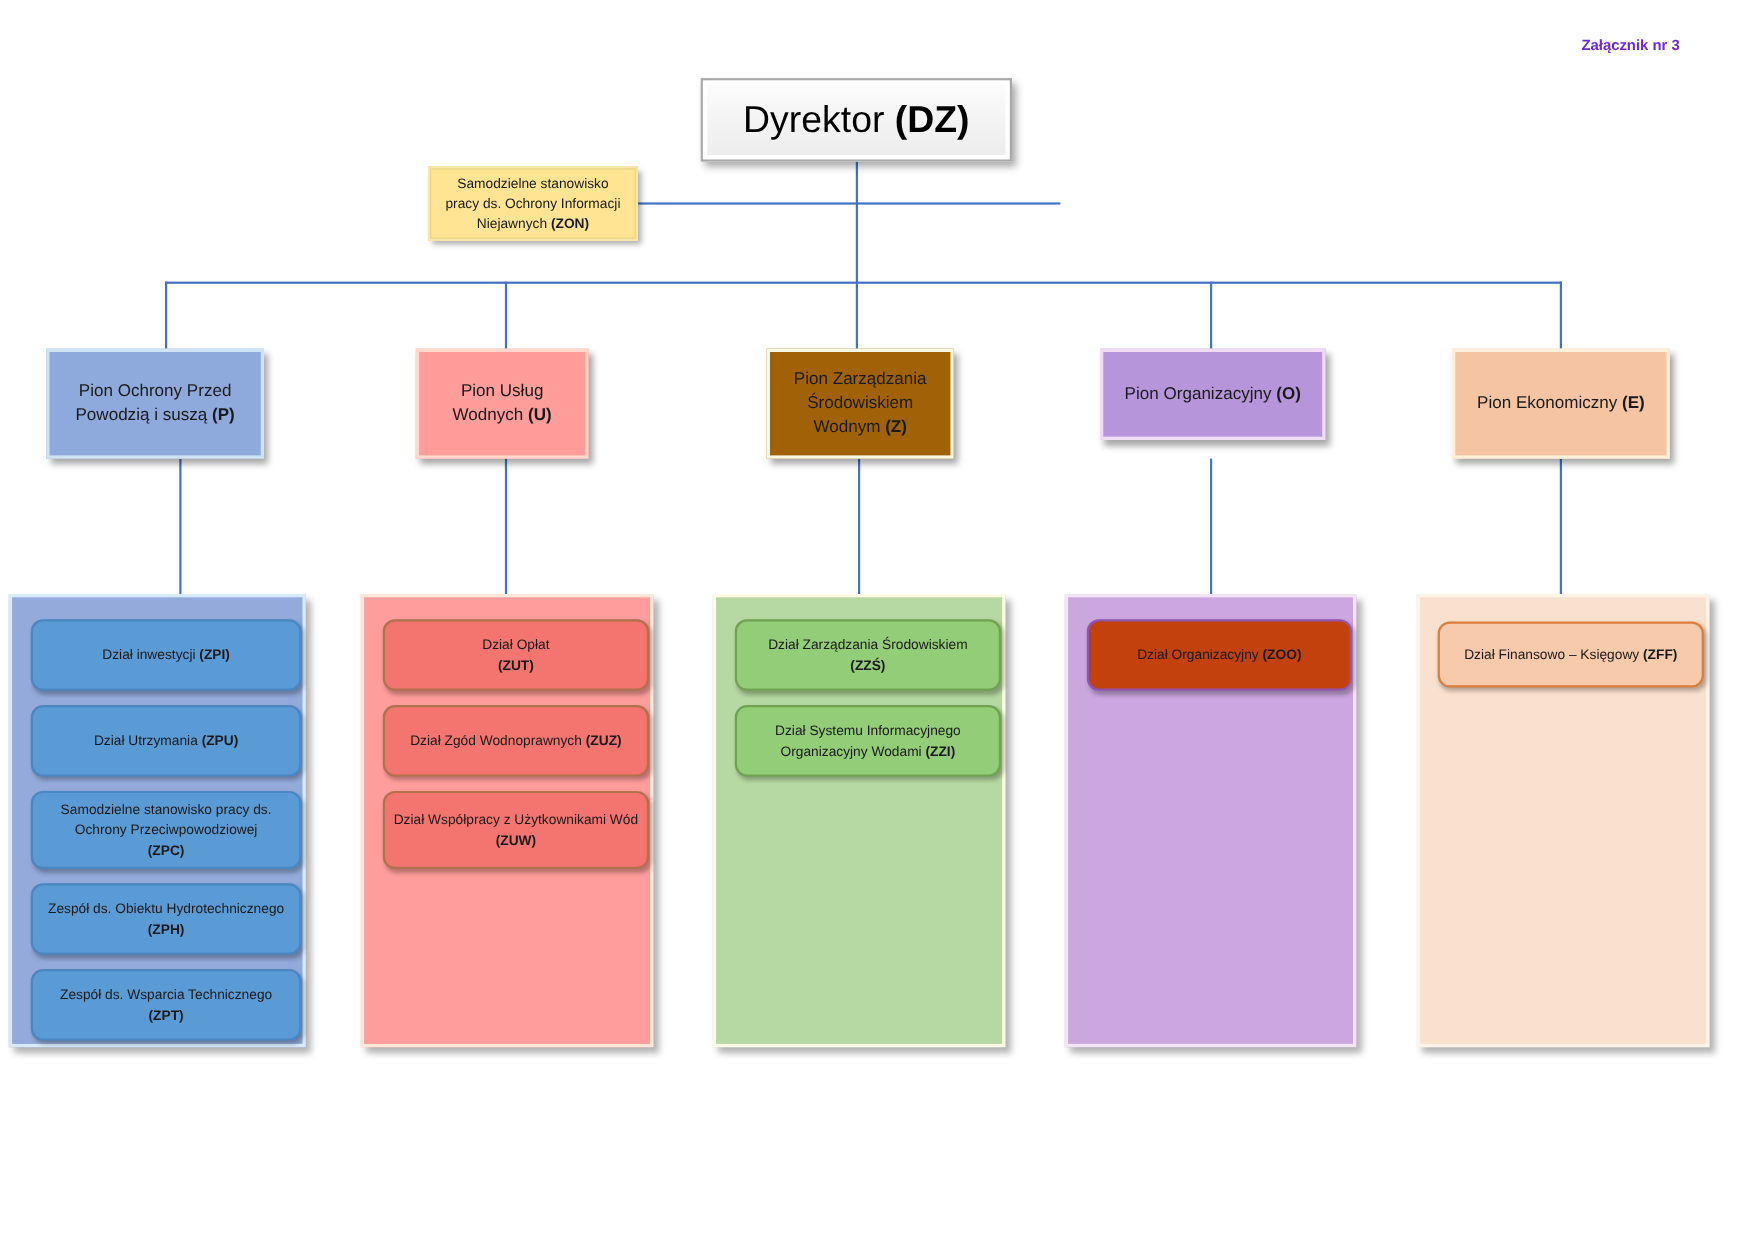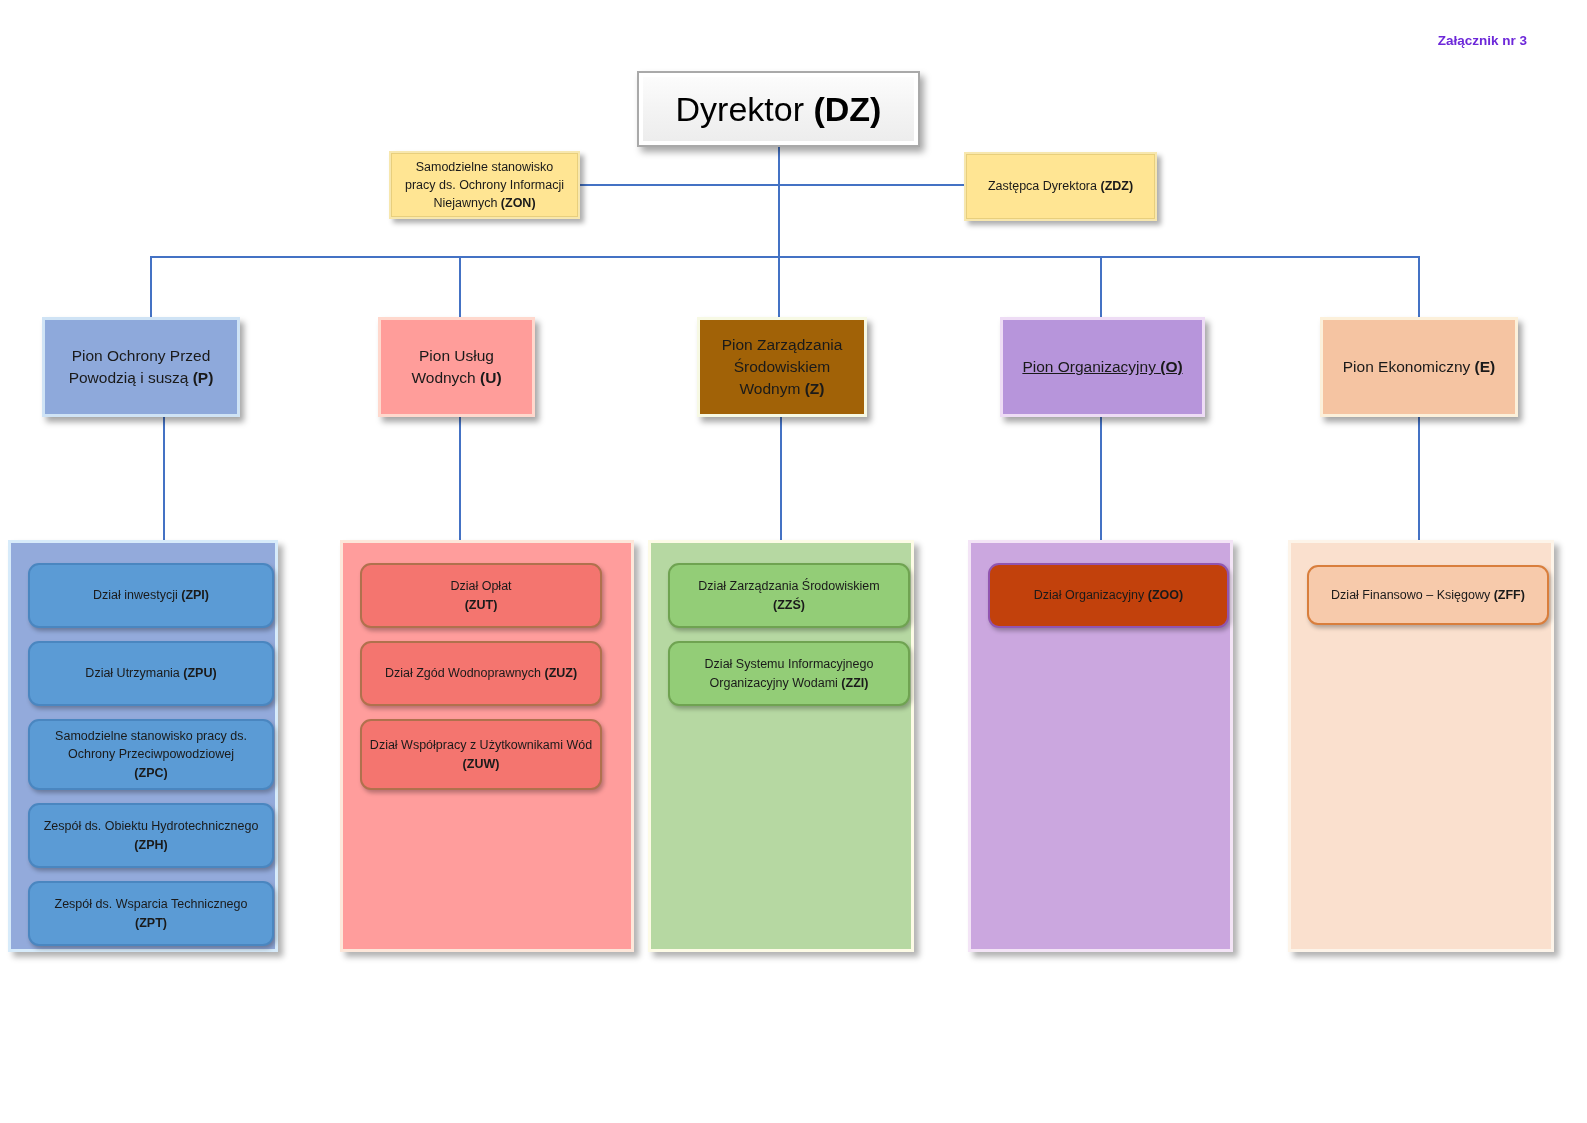"Zastępca Dyrektora (ZDZ)" div.abs { html: <div> <span><span>Zastępca Dyrektora</span> <b>(ZDZ)</b></span> </div> -> none }
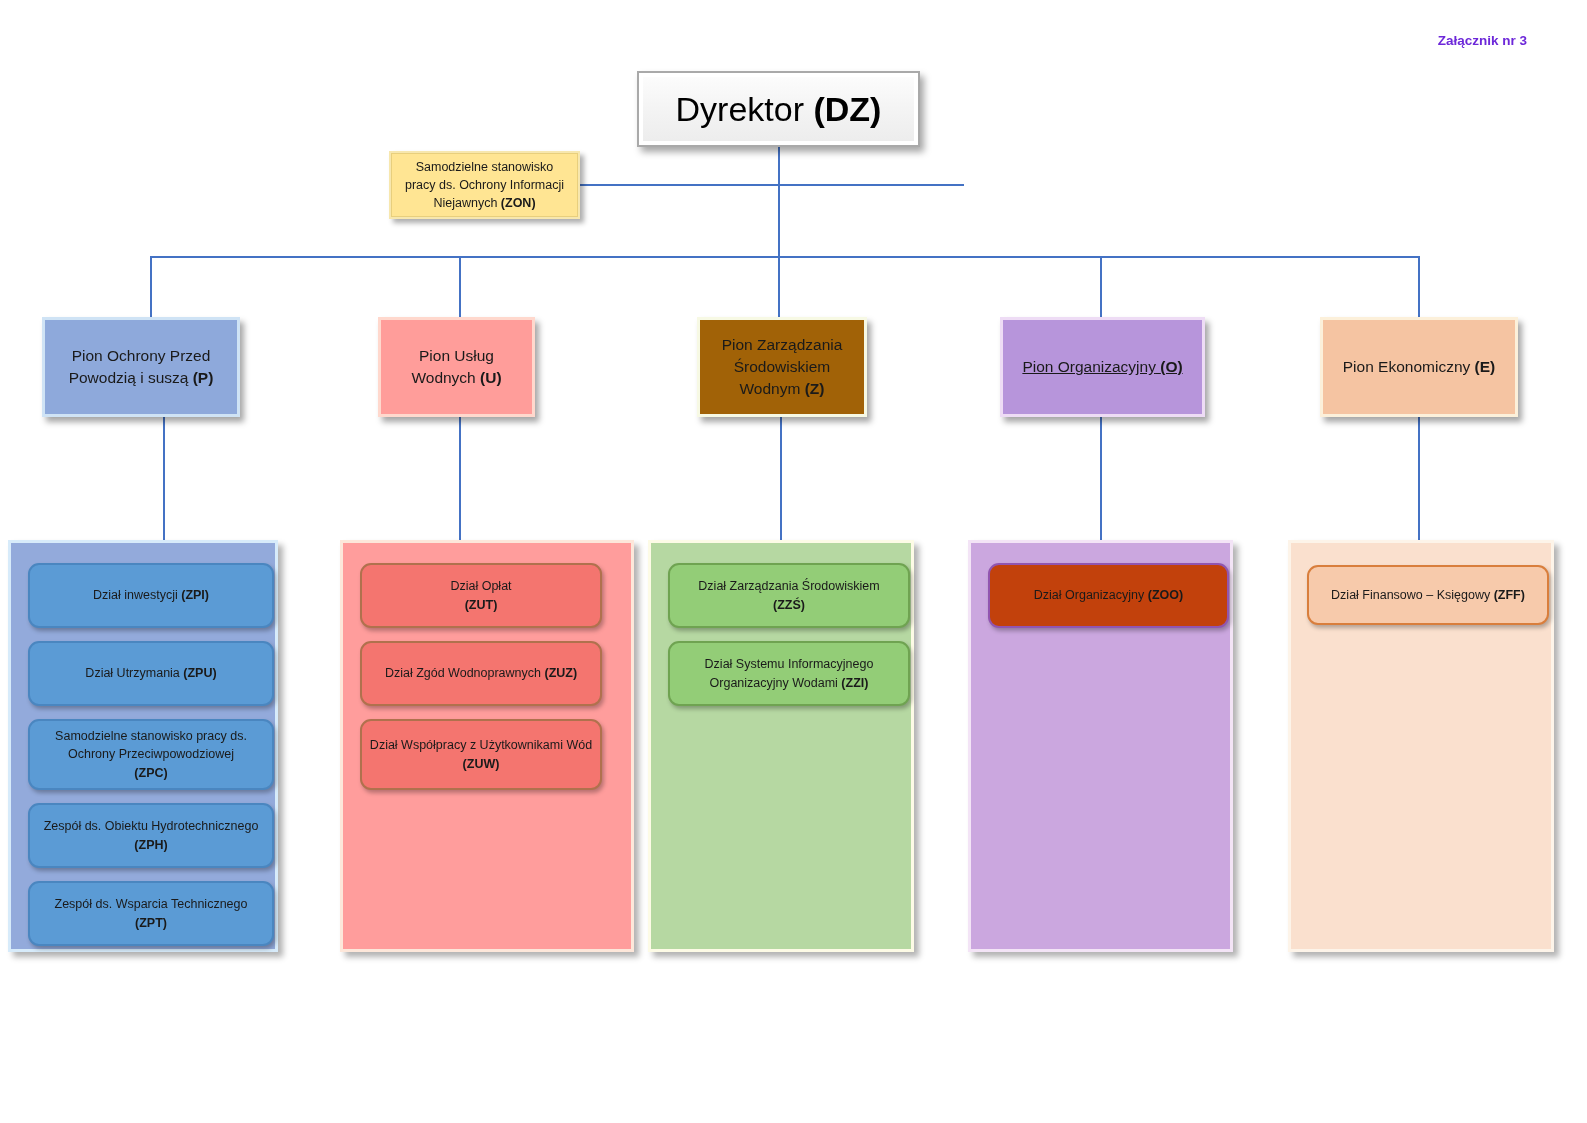"Pion Organizacyjny (O)" div.abs { height: 100px -> 83px; text-decoration: underline -> none }
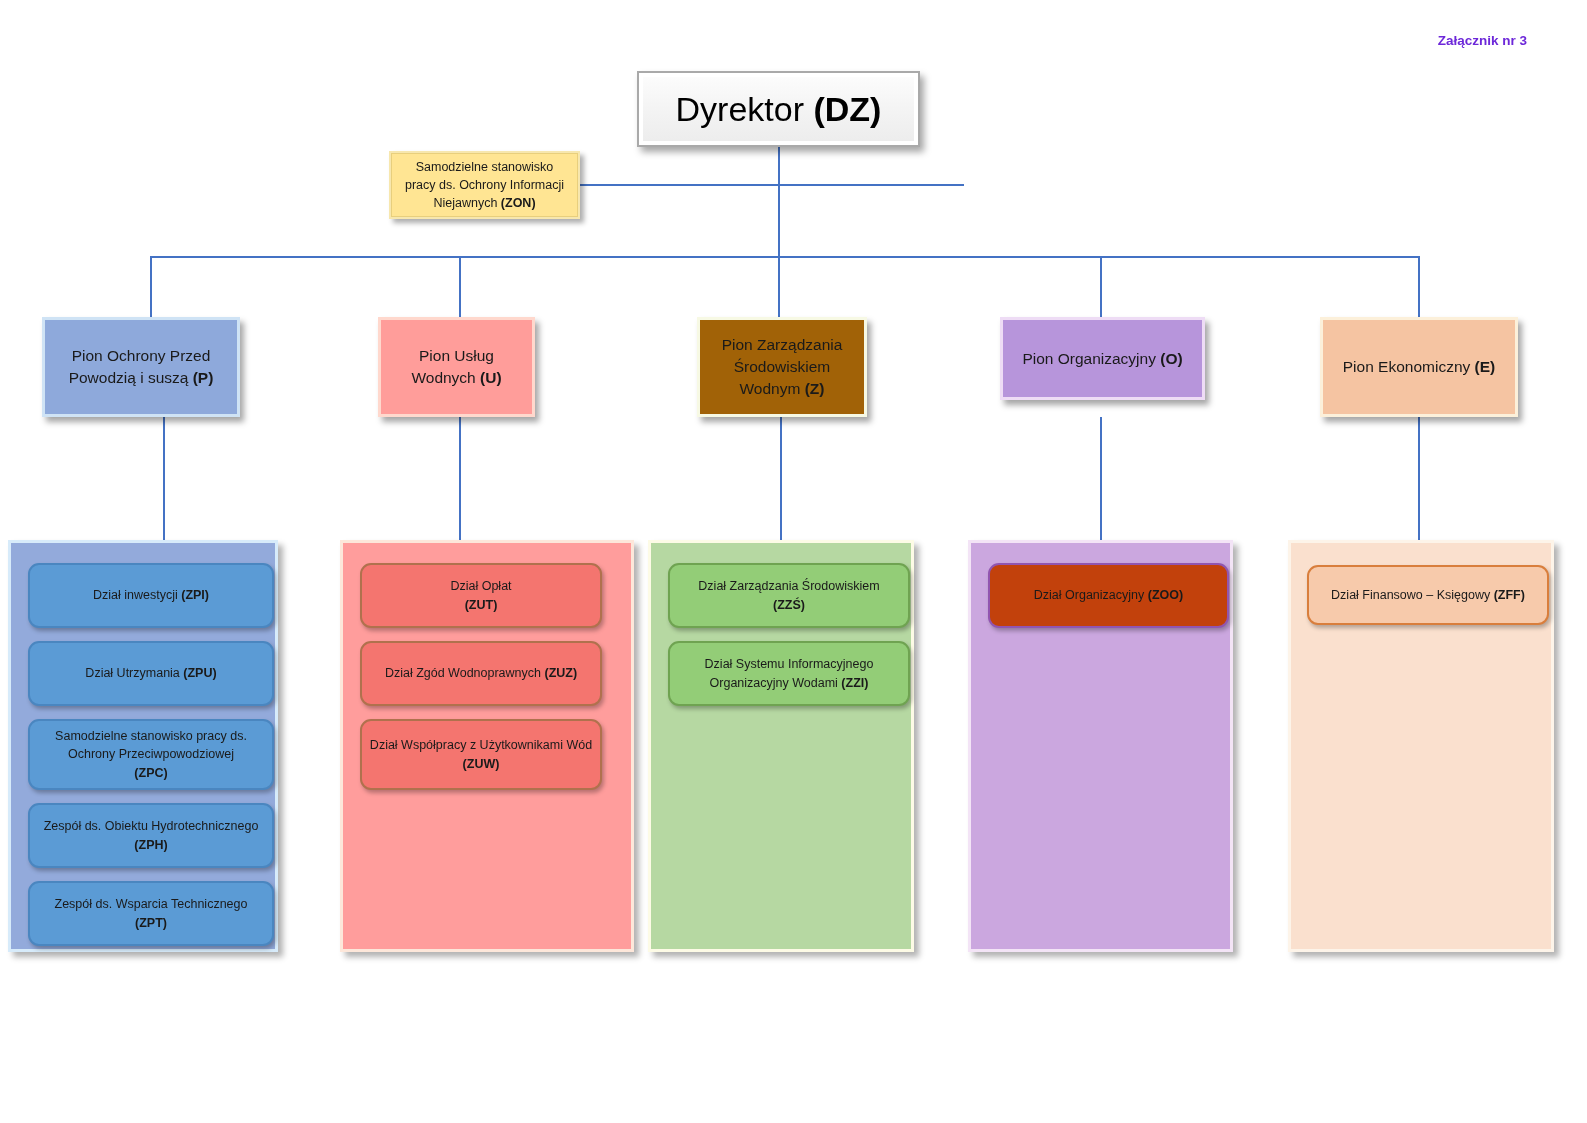"Dział Opłat" div.abs { left: 340px -> 328px; width: 294px -> 266px }
